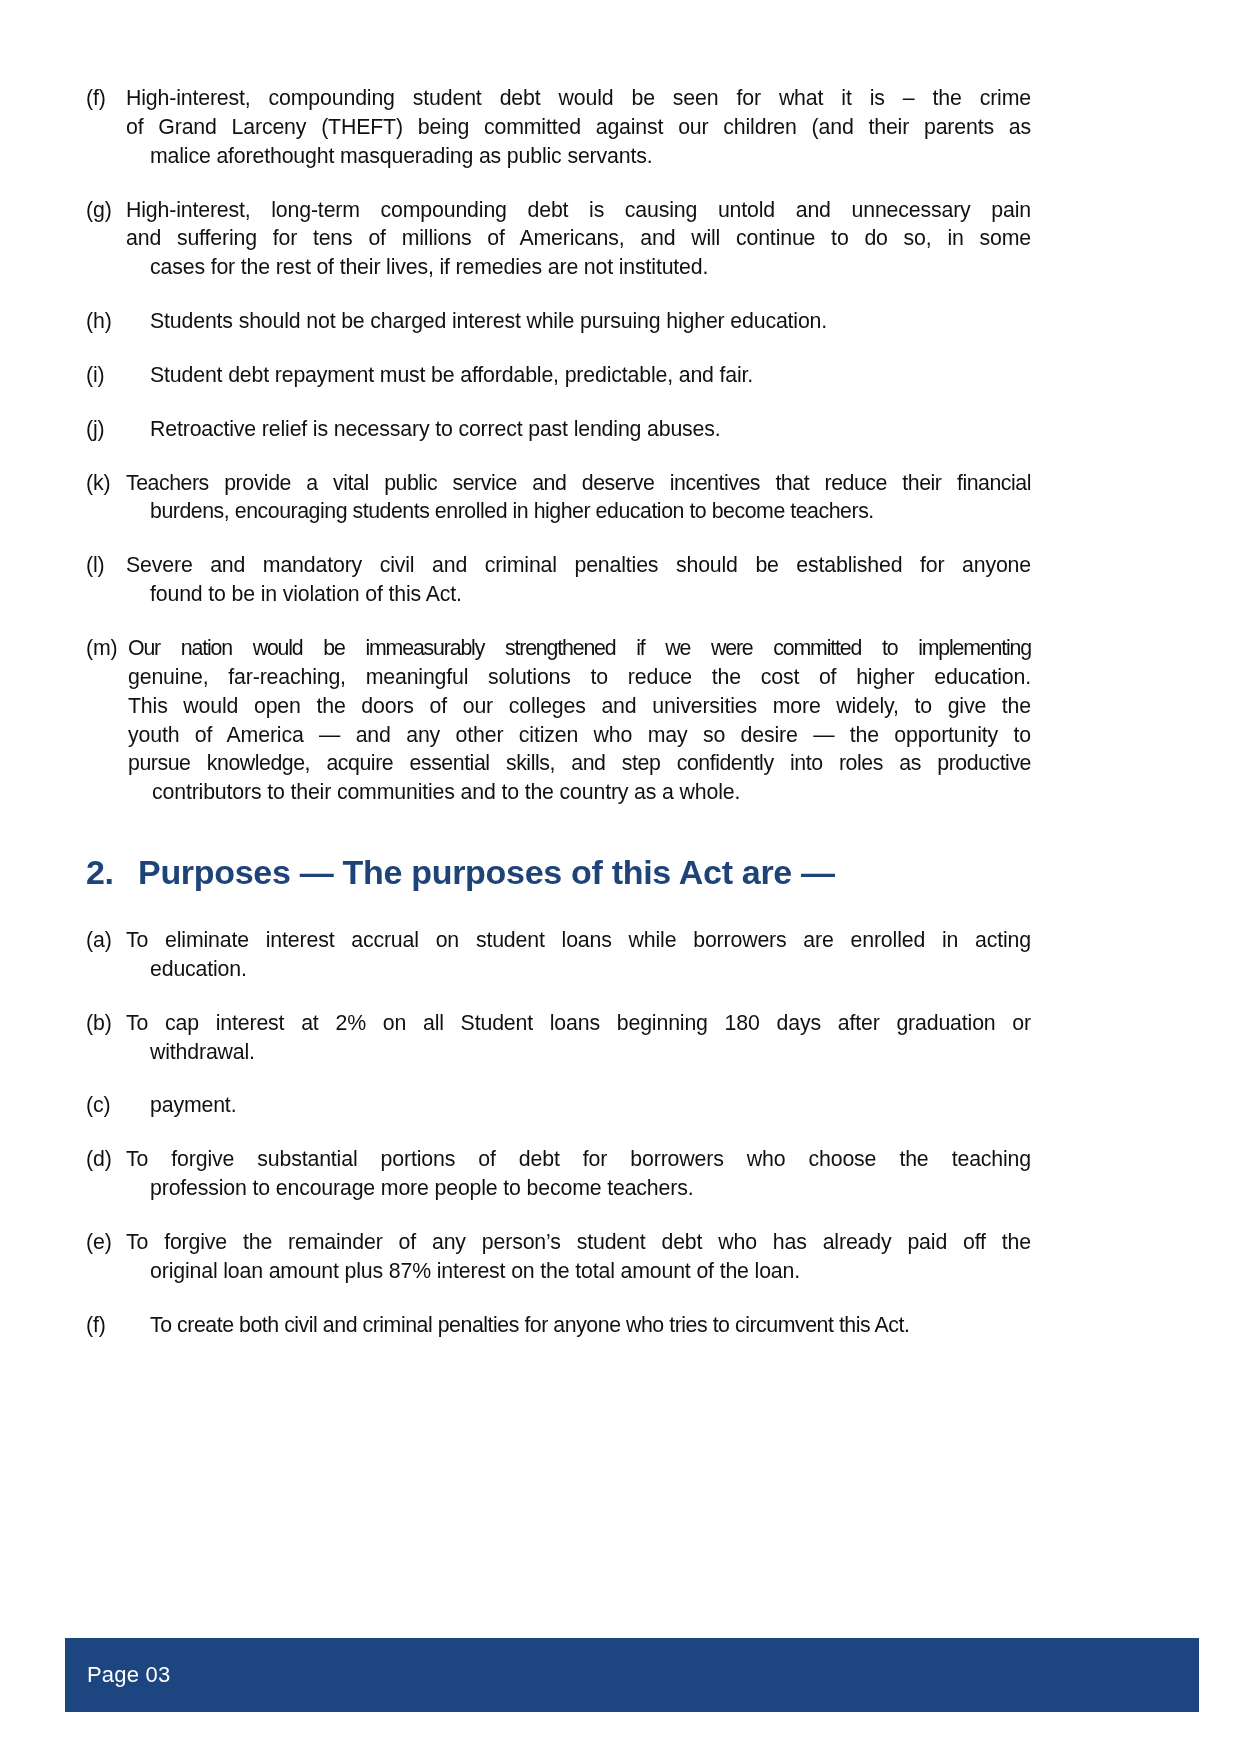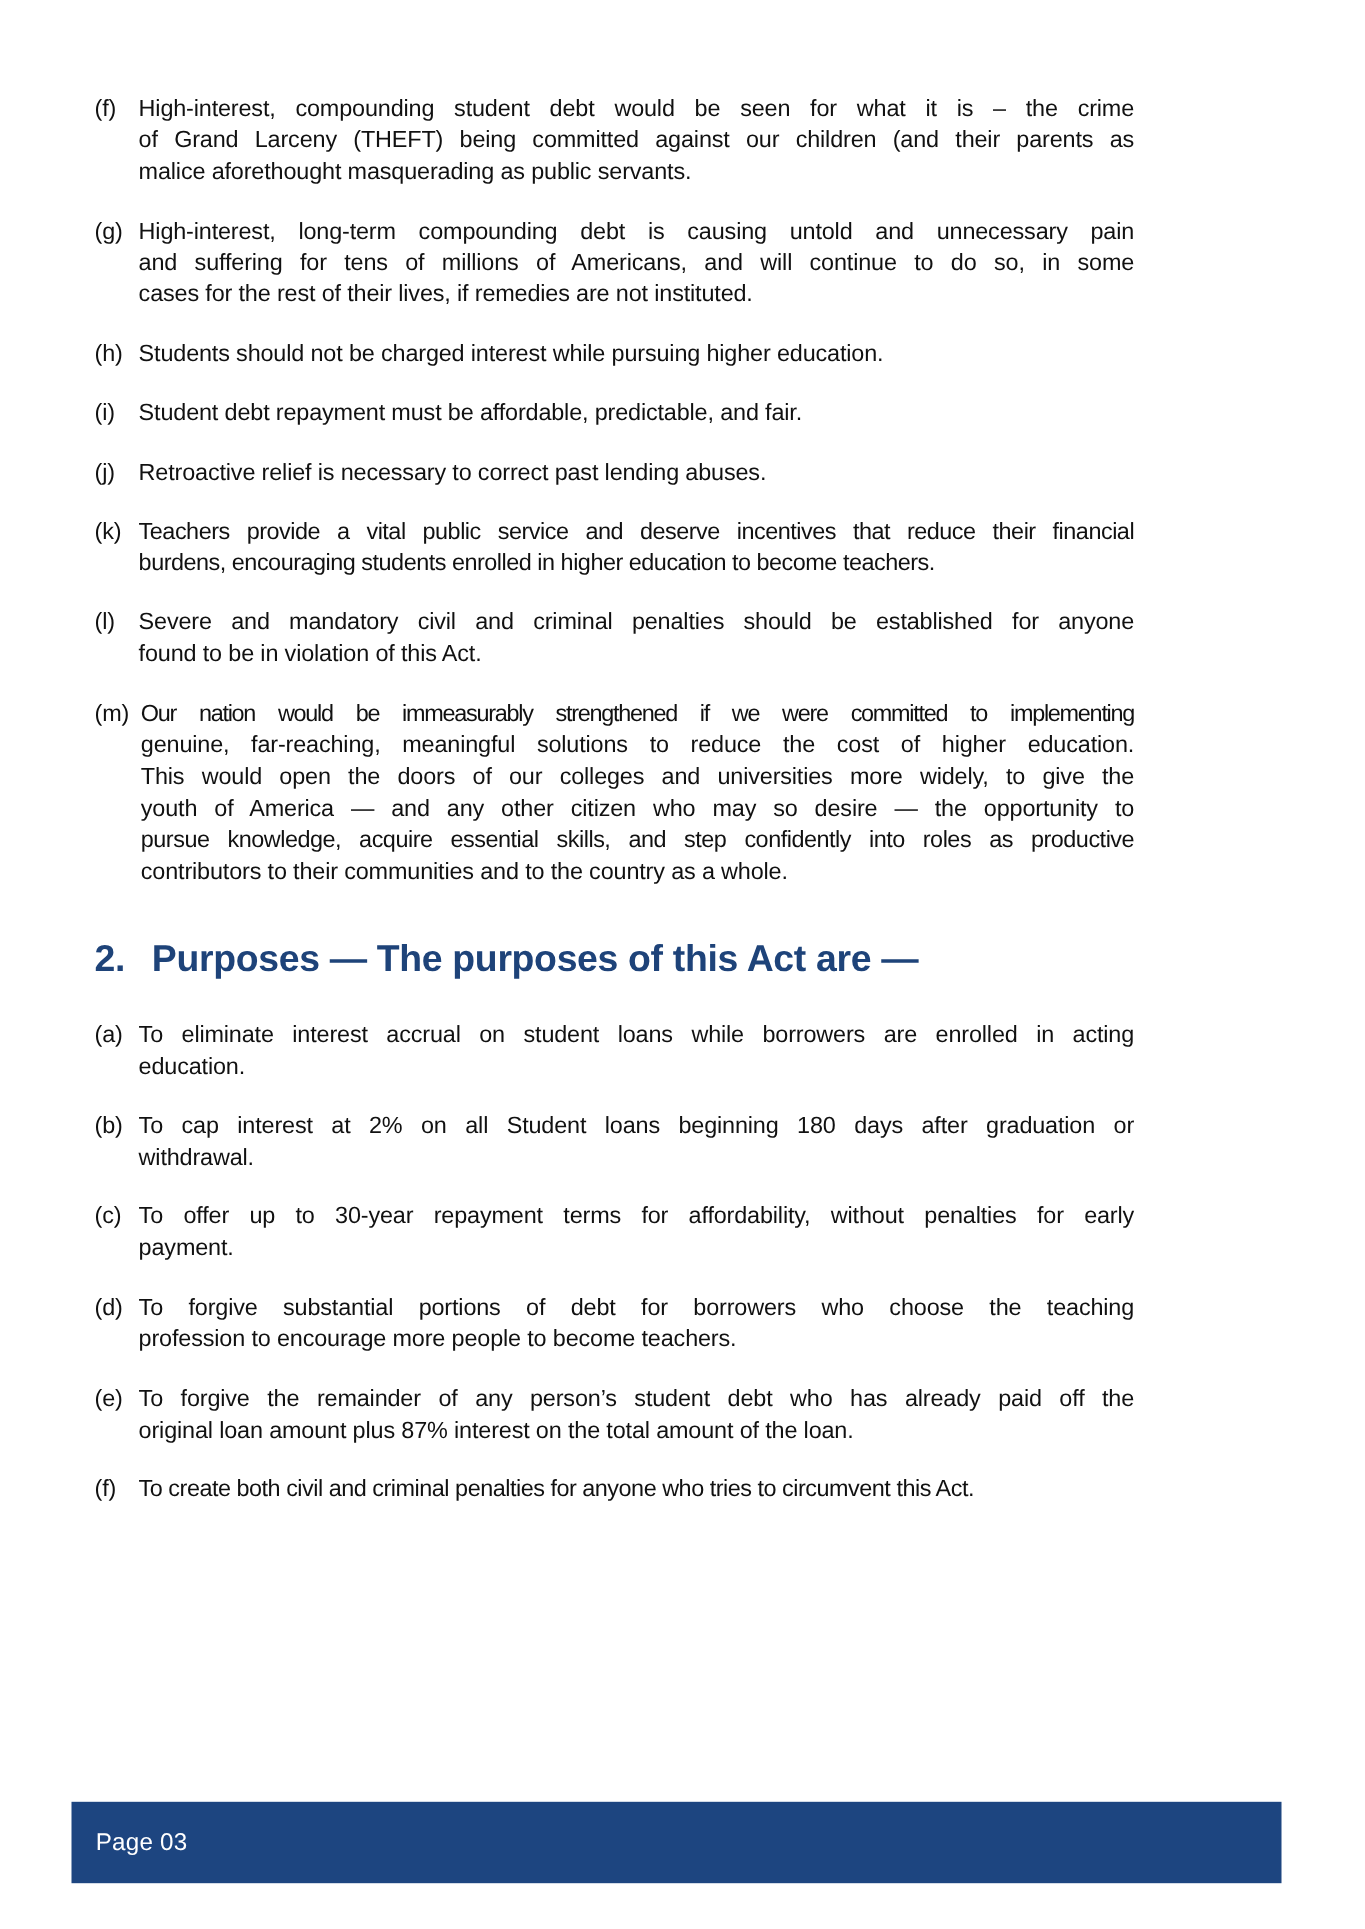"malice aforethought masquerading as" .ln.flush { margin-left: none -> 24px }
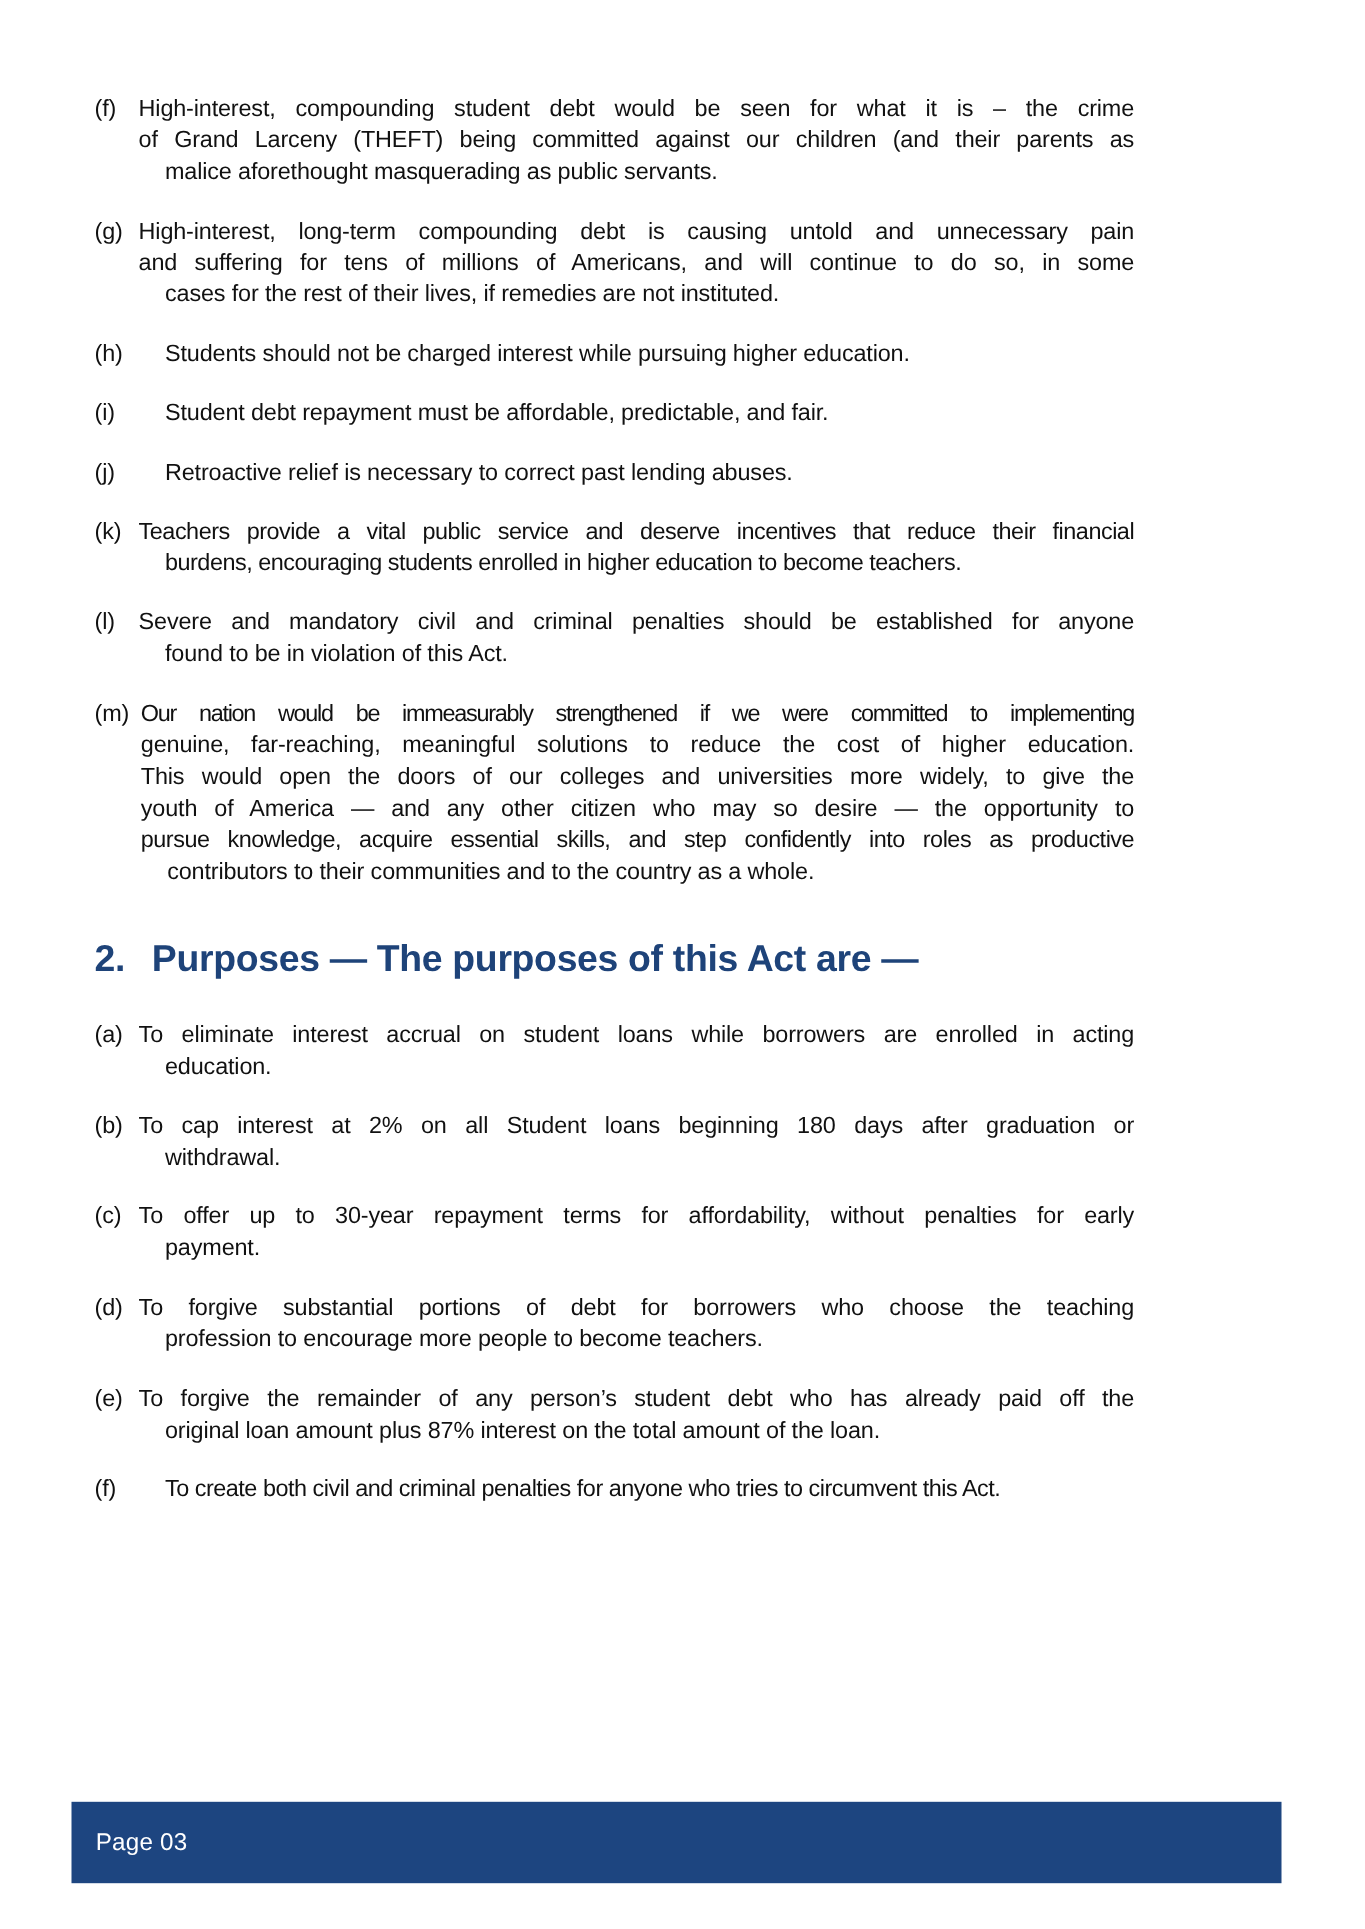"To offer up to 30-year" span.ln { html: <span>To offer up to 30-year repayment terms for affordability, without penalties for early</span> -> none }
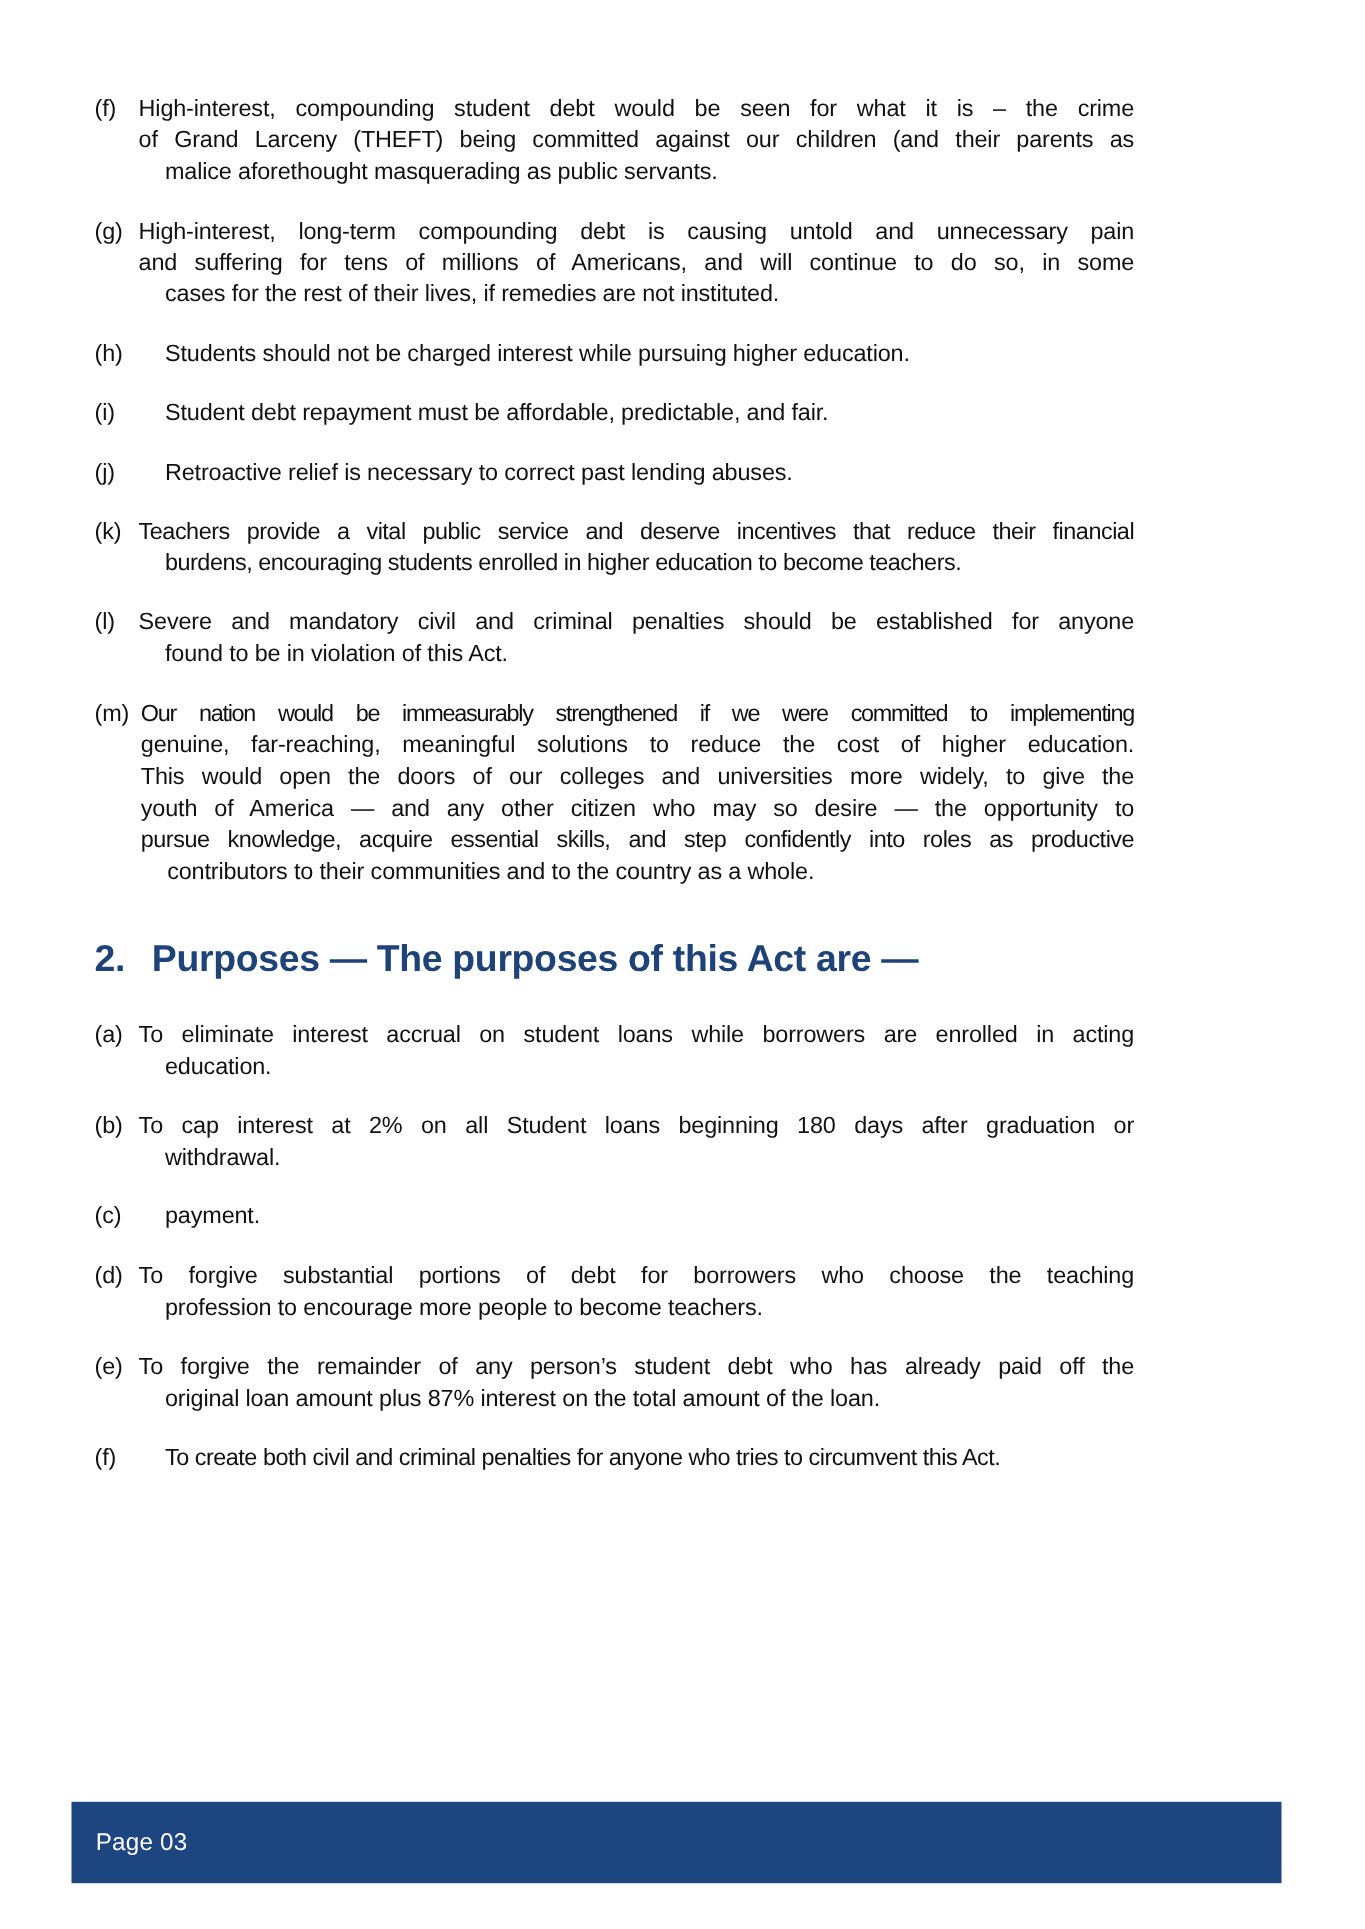"Page 03" .footer-bar { padding-left: none -> 34px }
